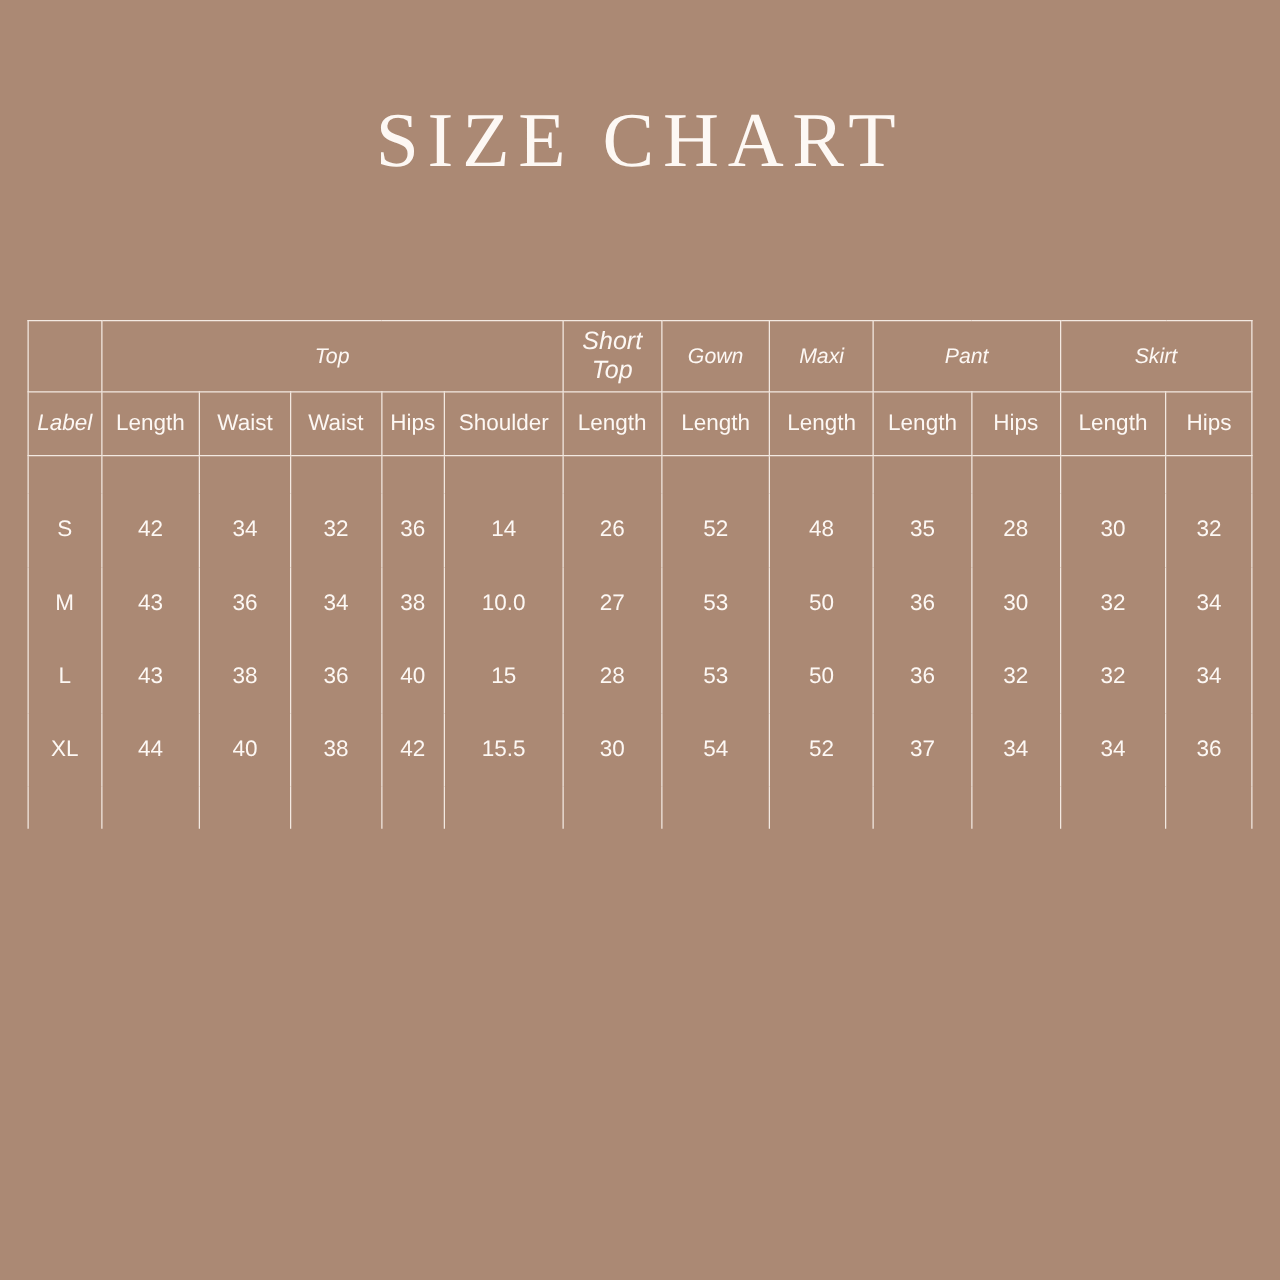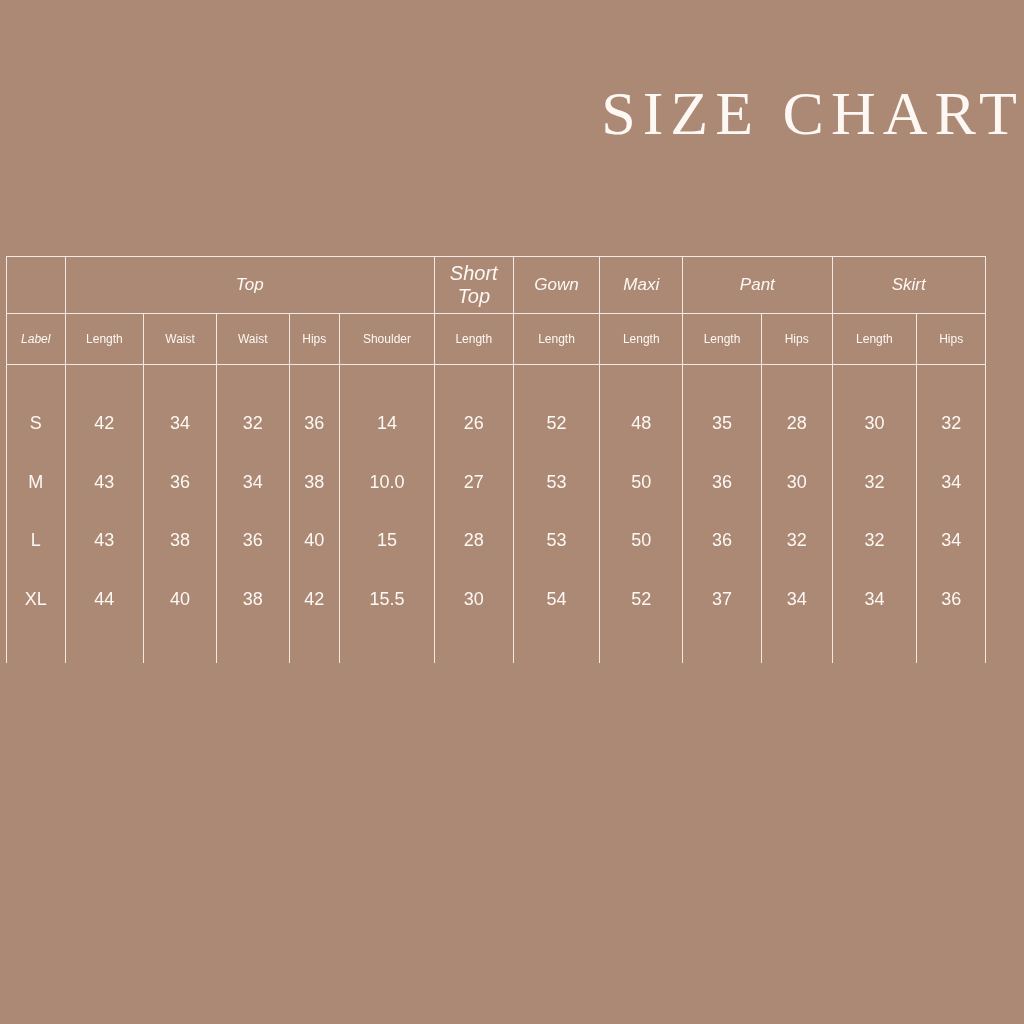"SIZE CHART" .title { text-align: right -> center }
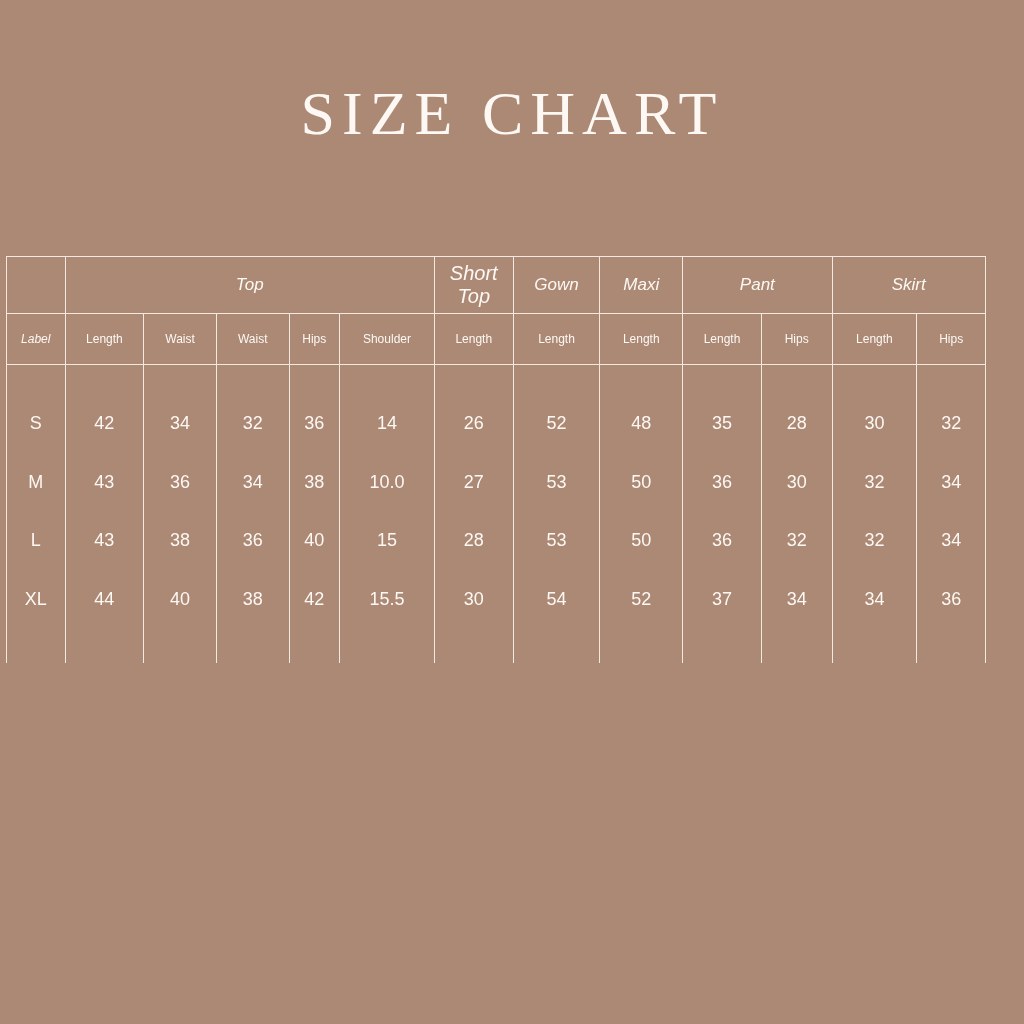"Top" .table-wrap { left: 6px -> 22px }
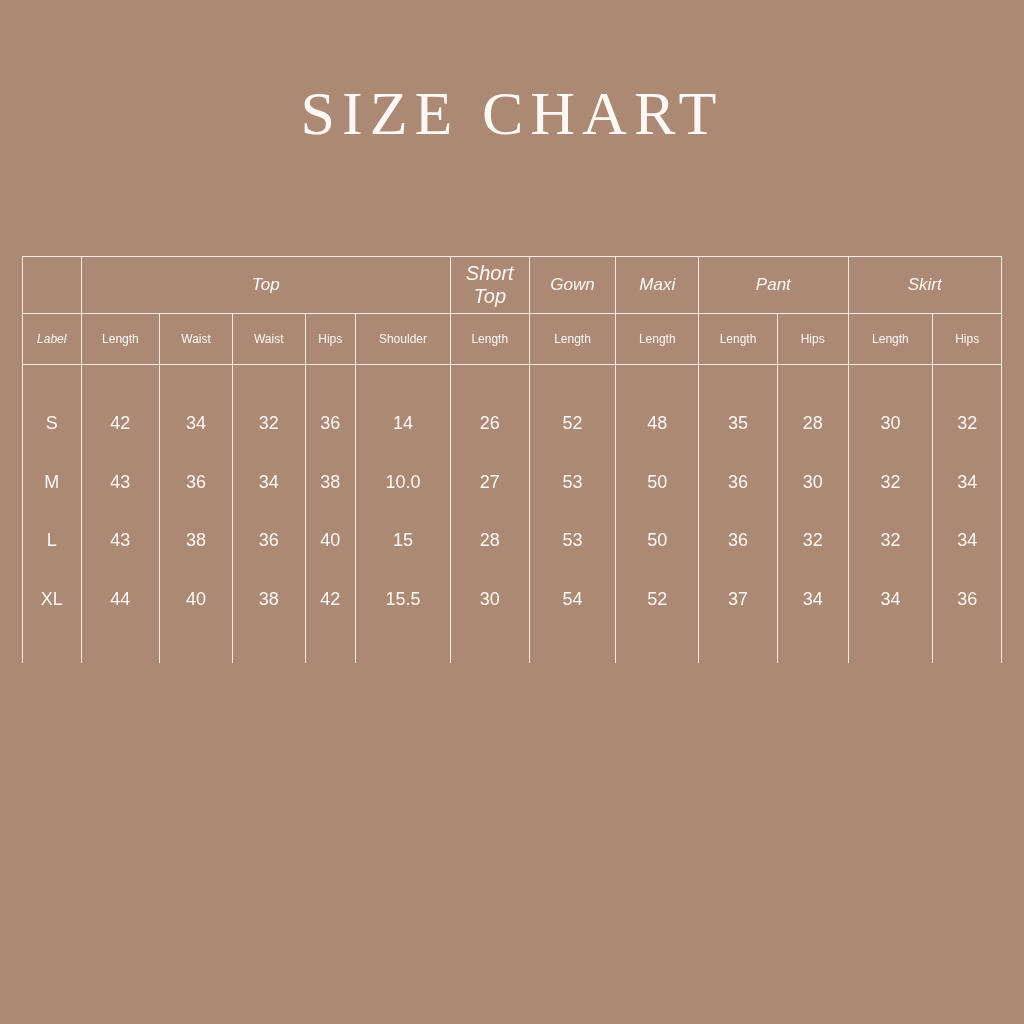"Label" tr.sub-row td { font-size: 12px -> 18px }
